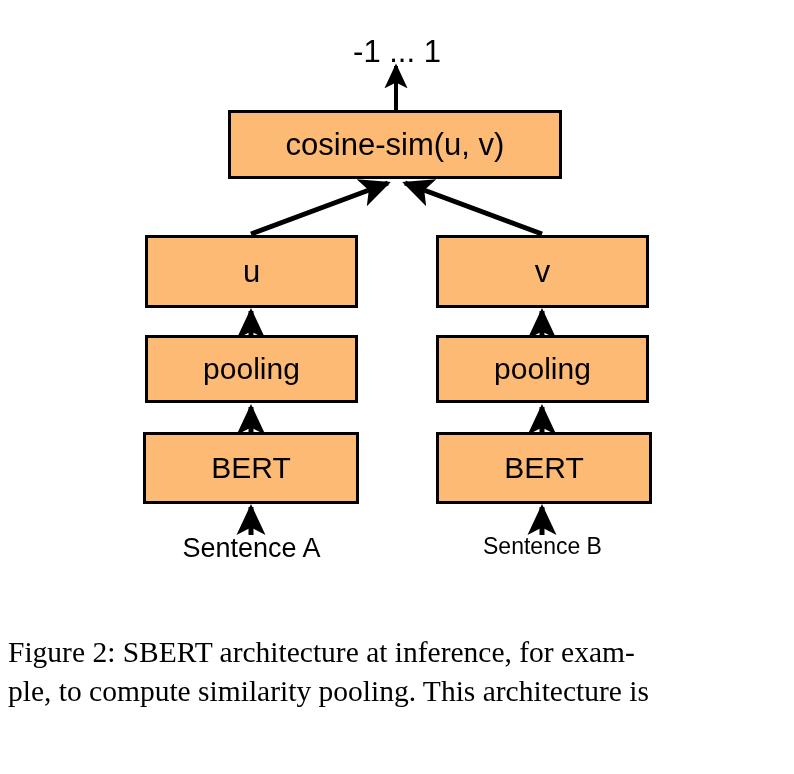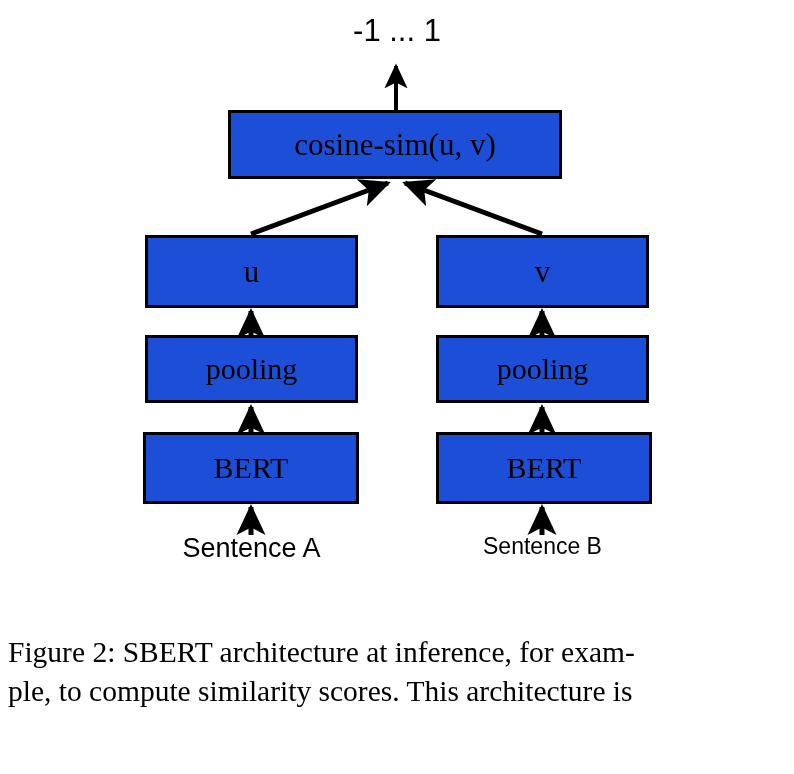"-1 ... 1" #label-output { top: 15px -> 36px }
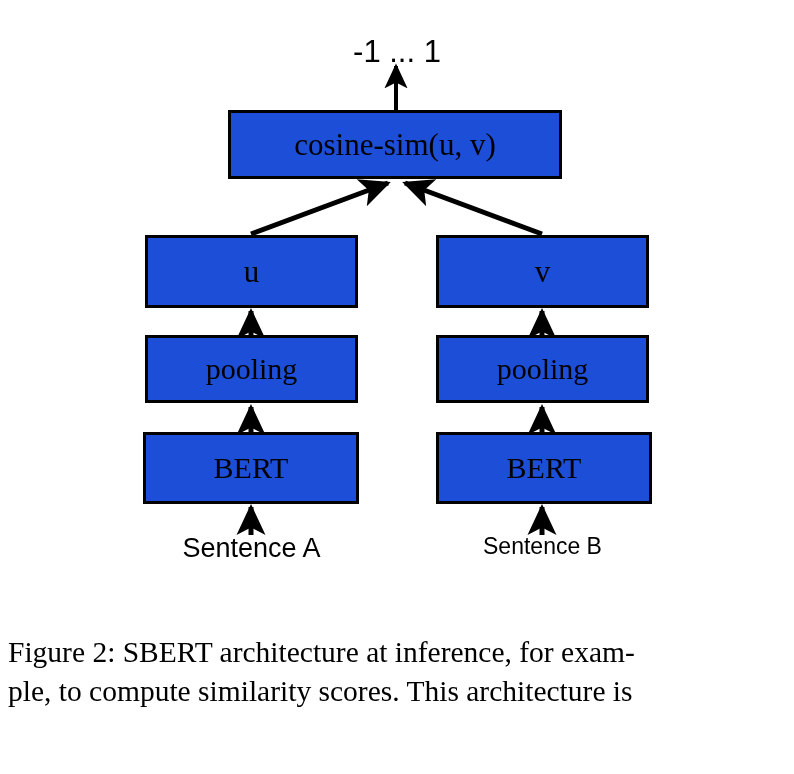"cosine-sim(u, v)" .node-box { background: #1d4ed8 -> #fdba74; font-family: Liberation Serif, serif -> Liberation Sans, sans-serif }
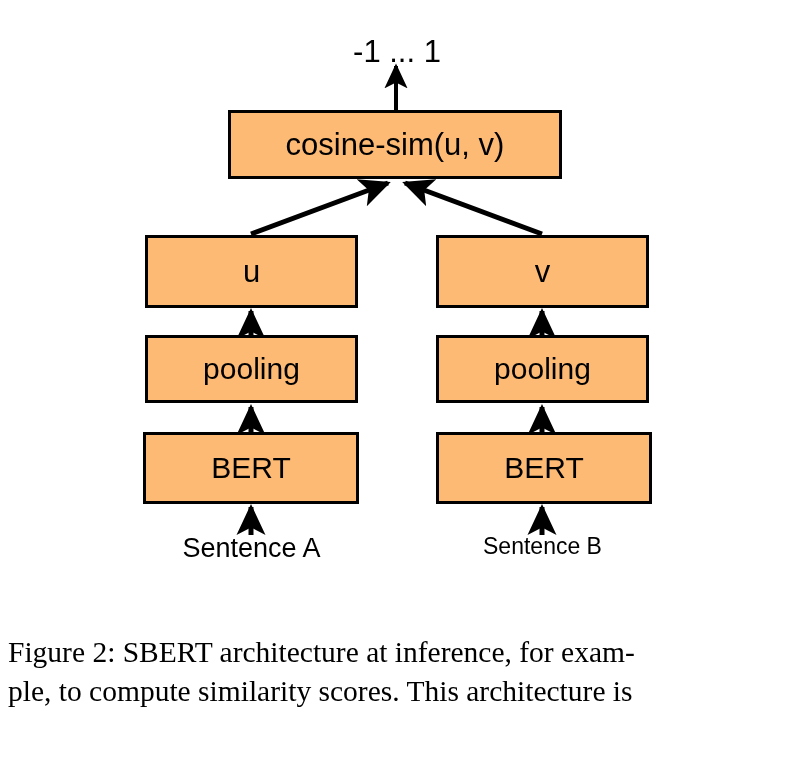"ple, to compute similarity scores." span.cap-line { text: scores -> pooling }
